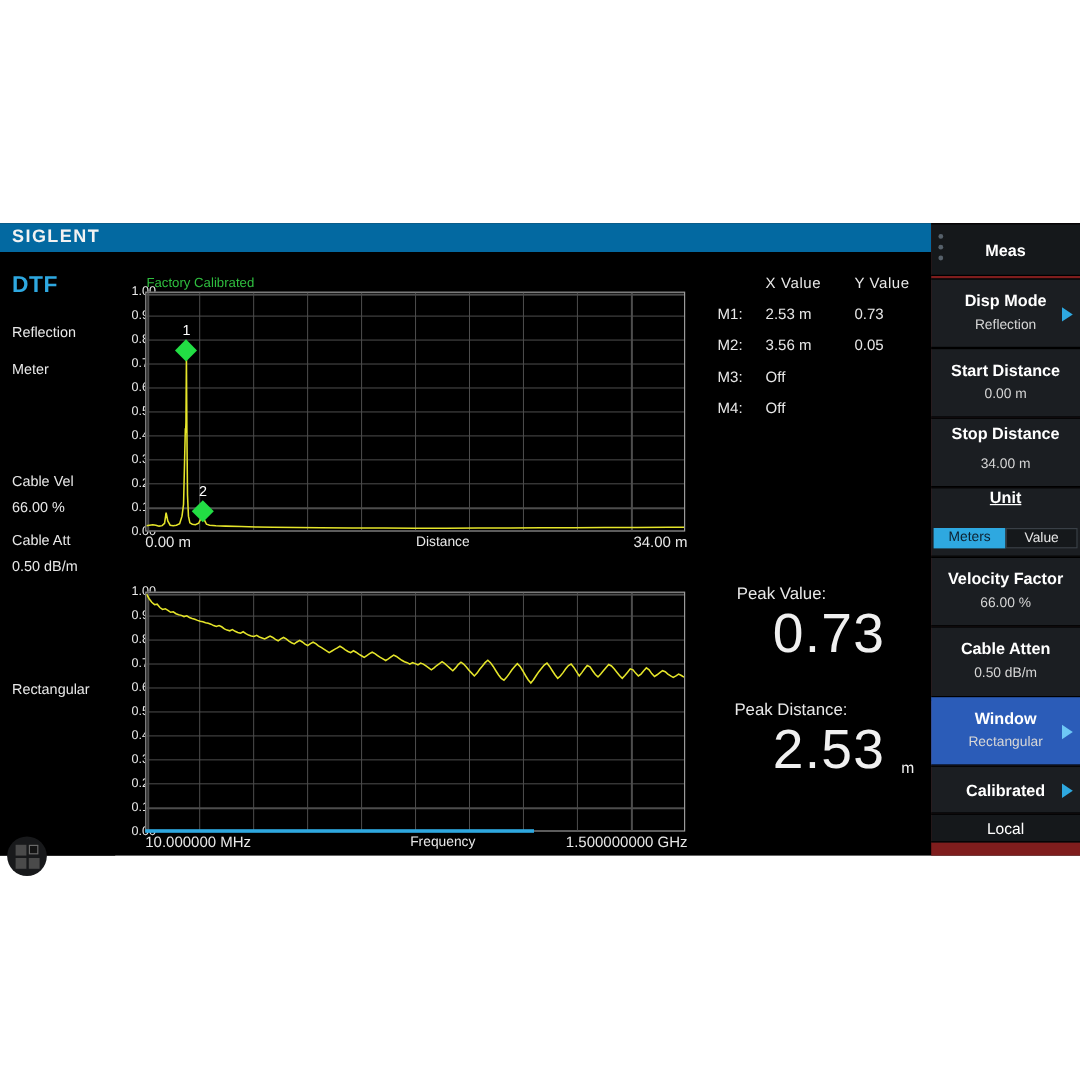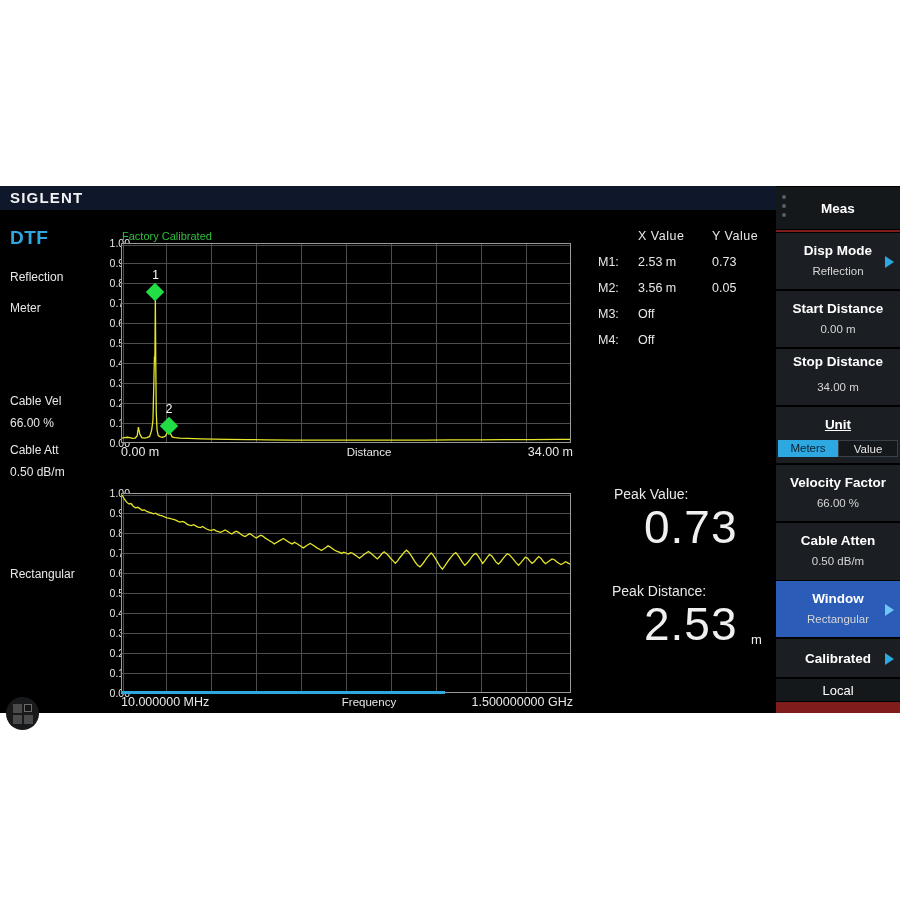"SIGLENT" #topbar { background: #0f172a -> #0369a1 }
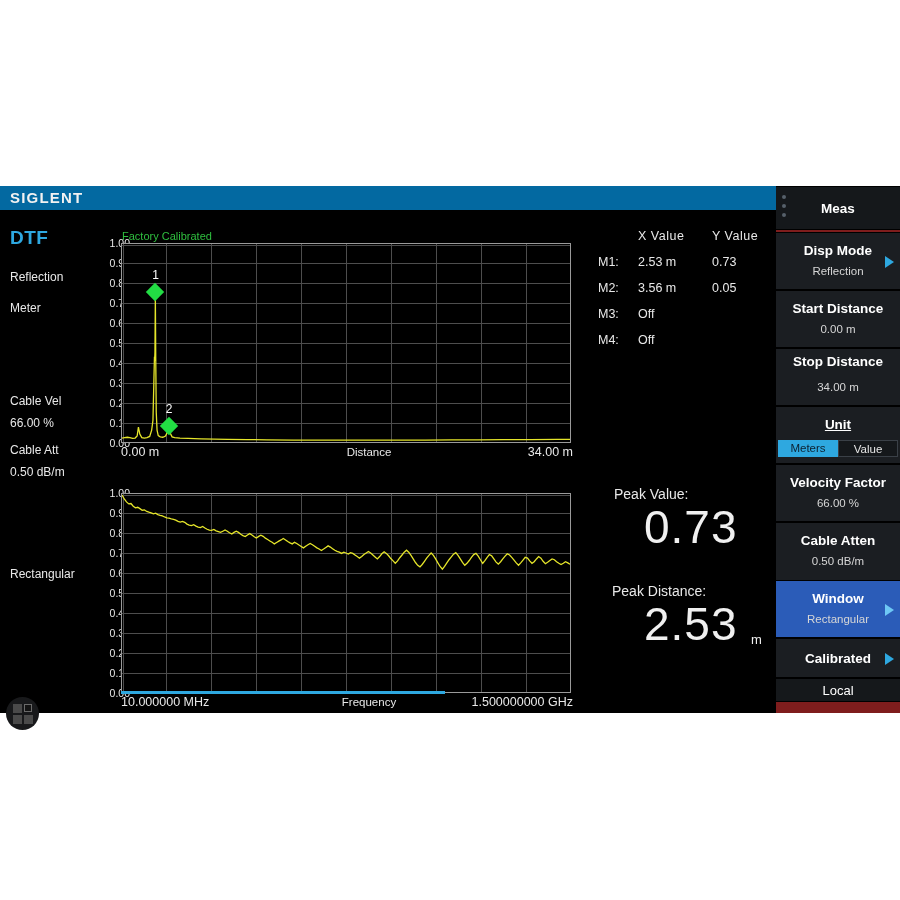"Unit" div.t { top: 10px -> 0 }
